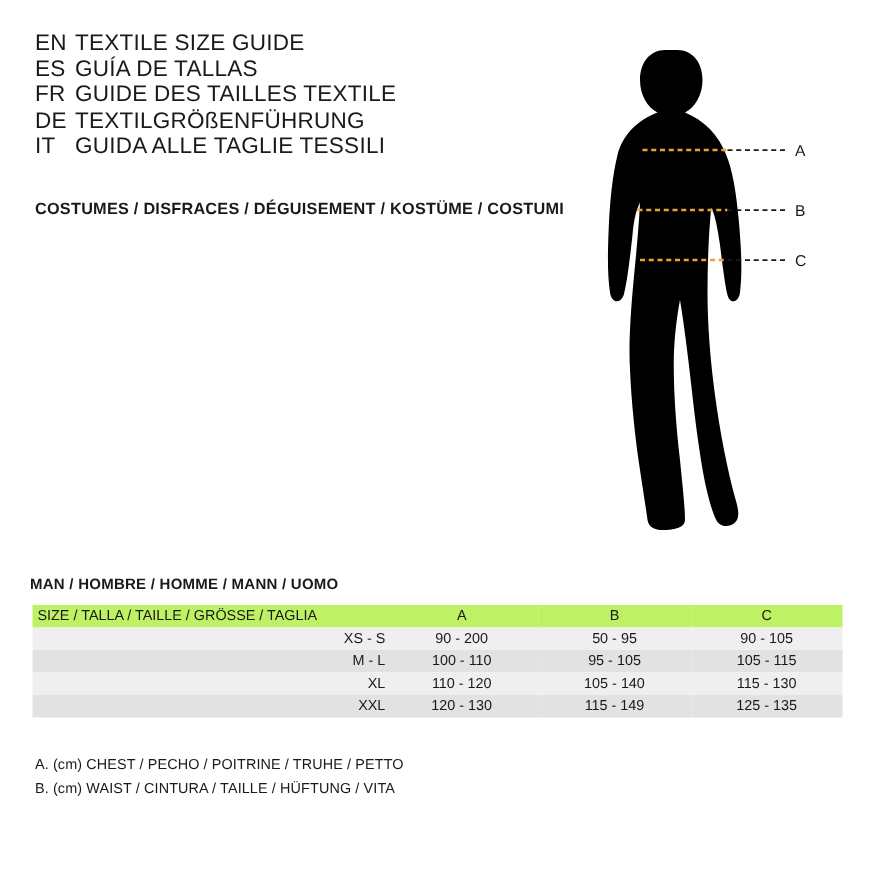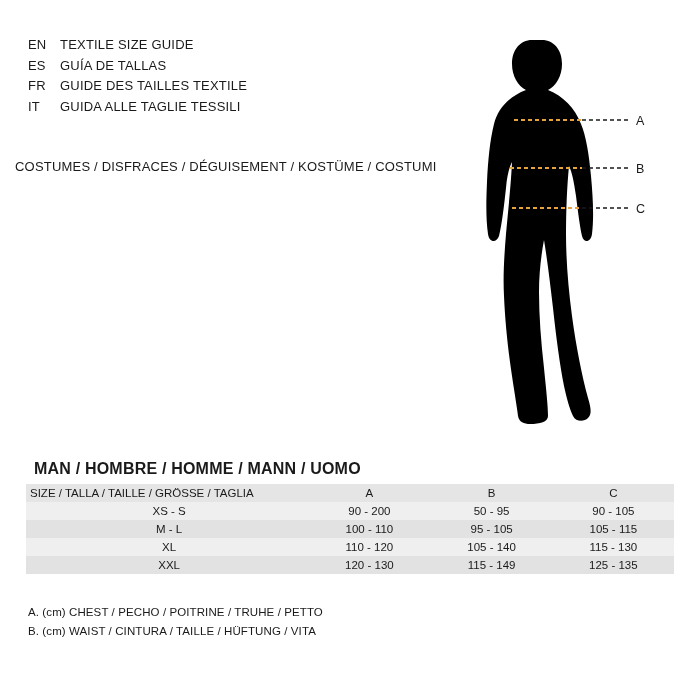"EN" .lang-block { font-size: 13px -> 18px; top: 35px -> 24px }
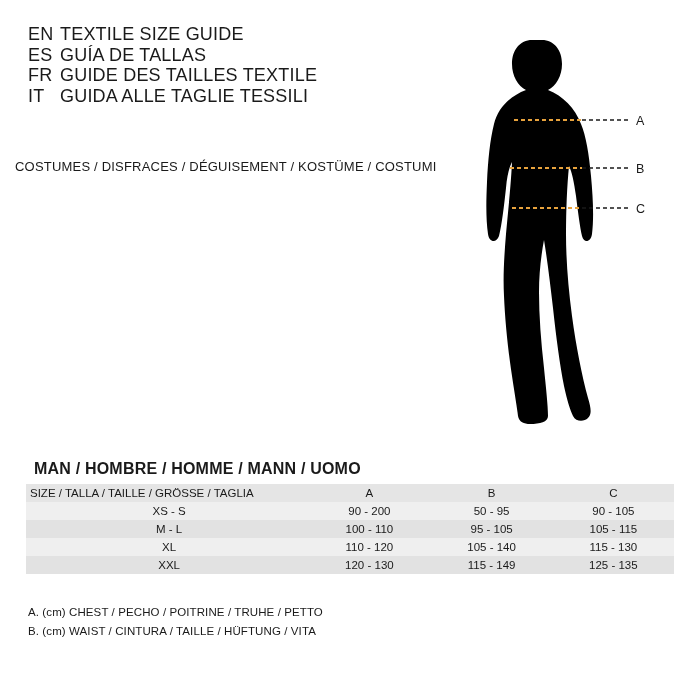"DE" div.lang-row { html: none -> <div> <span>DE</span> <span>TEXTILGRÖßENFÜHRUNG</span> </div> }
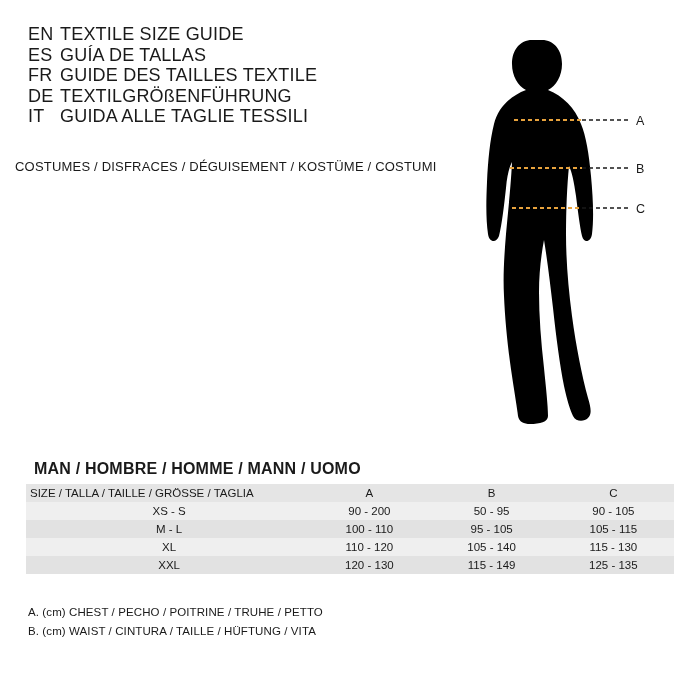"COSTUMES / DISFRACES / DÉGUISEMENT" .costumes-title { font-weight: normal -> bold; left: 15px -> 28px }
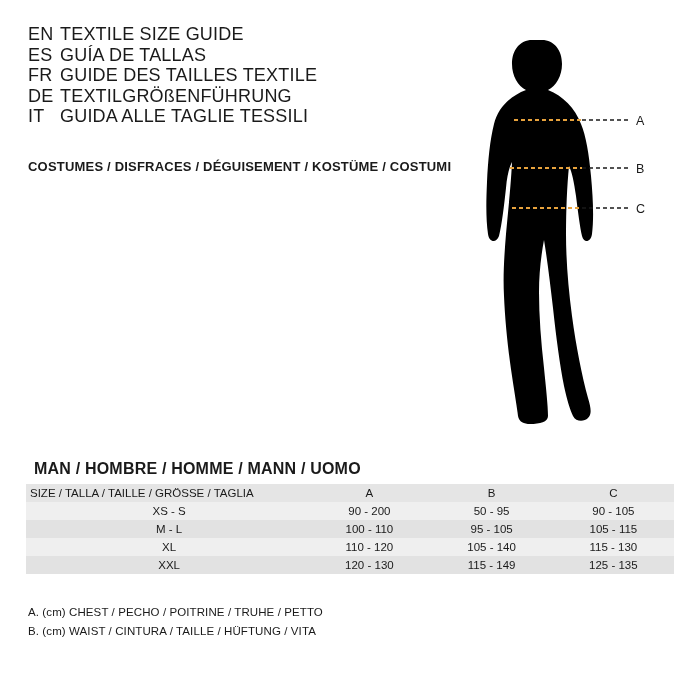"MAN / HOMBRE / HOMME" .table-heading { font-size: 16px -> 12px; left: 34px -> 24px }
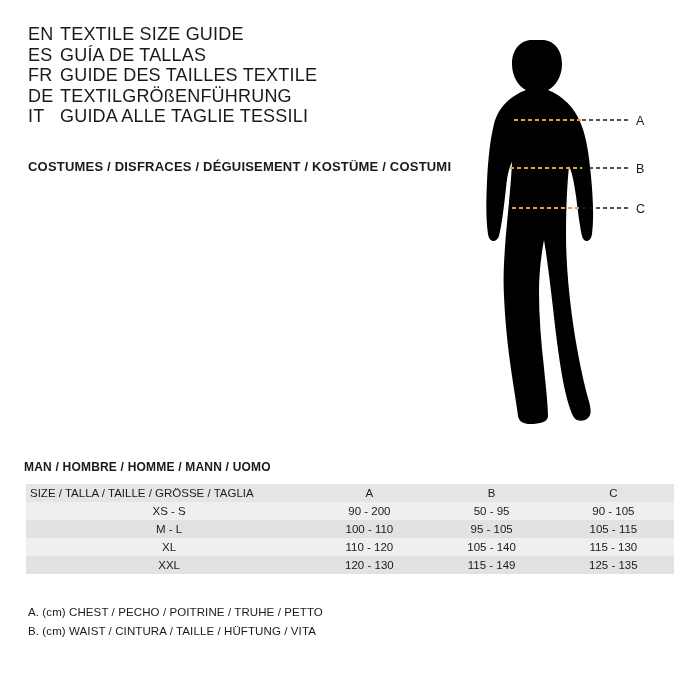"SIZE / TALLA / TAILLE" .size-table thead tr { background: #e5e5e5 -> #bef264 }
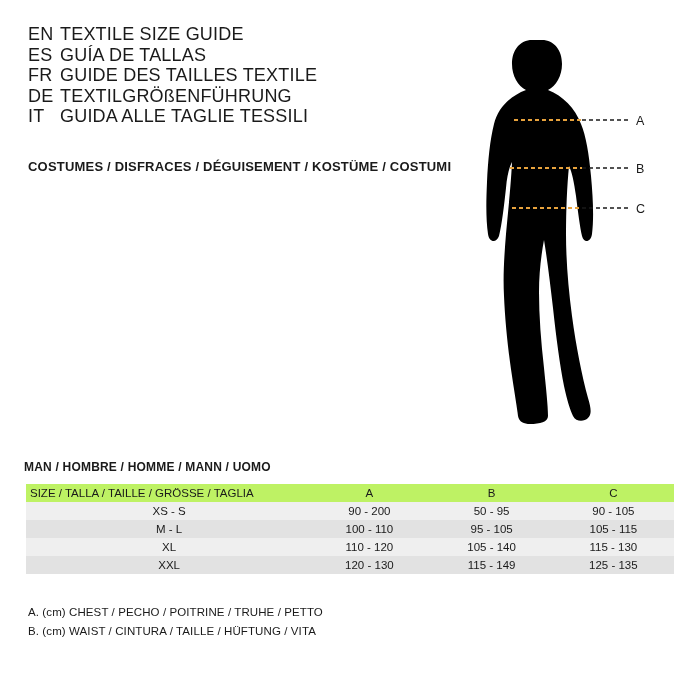"XS - S" .size-table td.label-col { text-align: center -> right }
